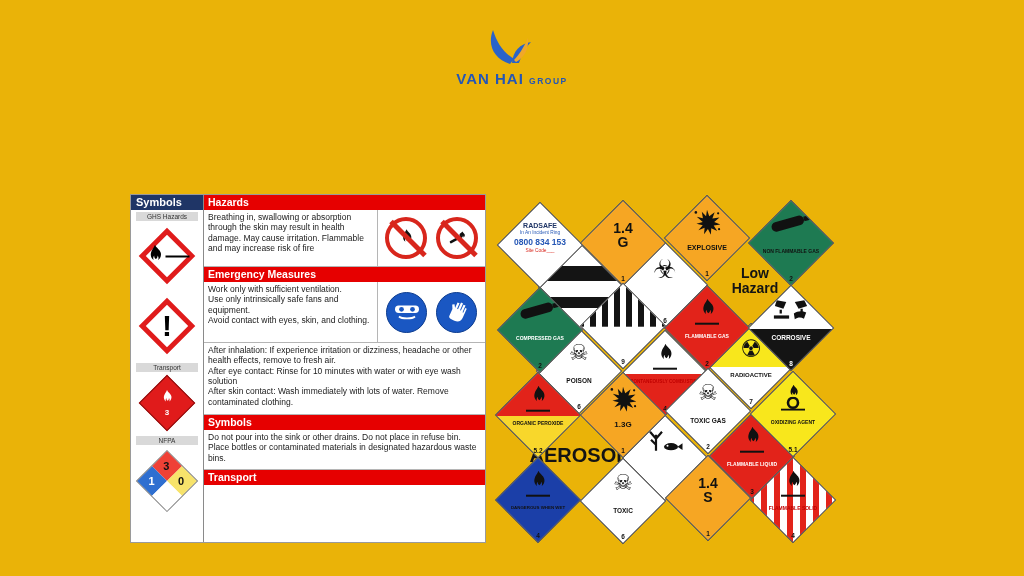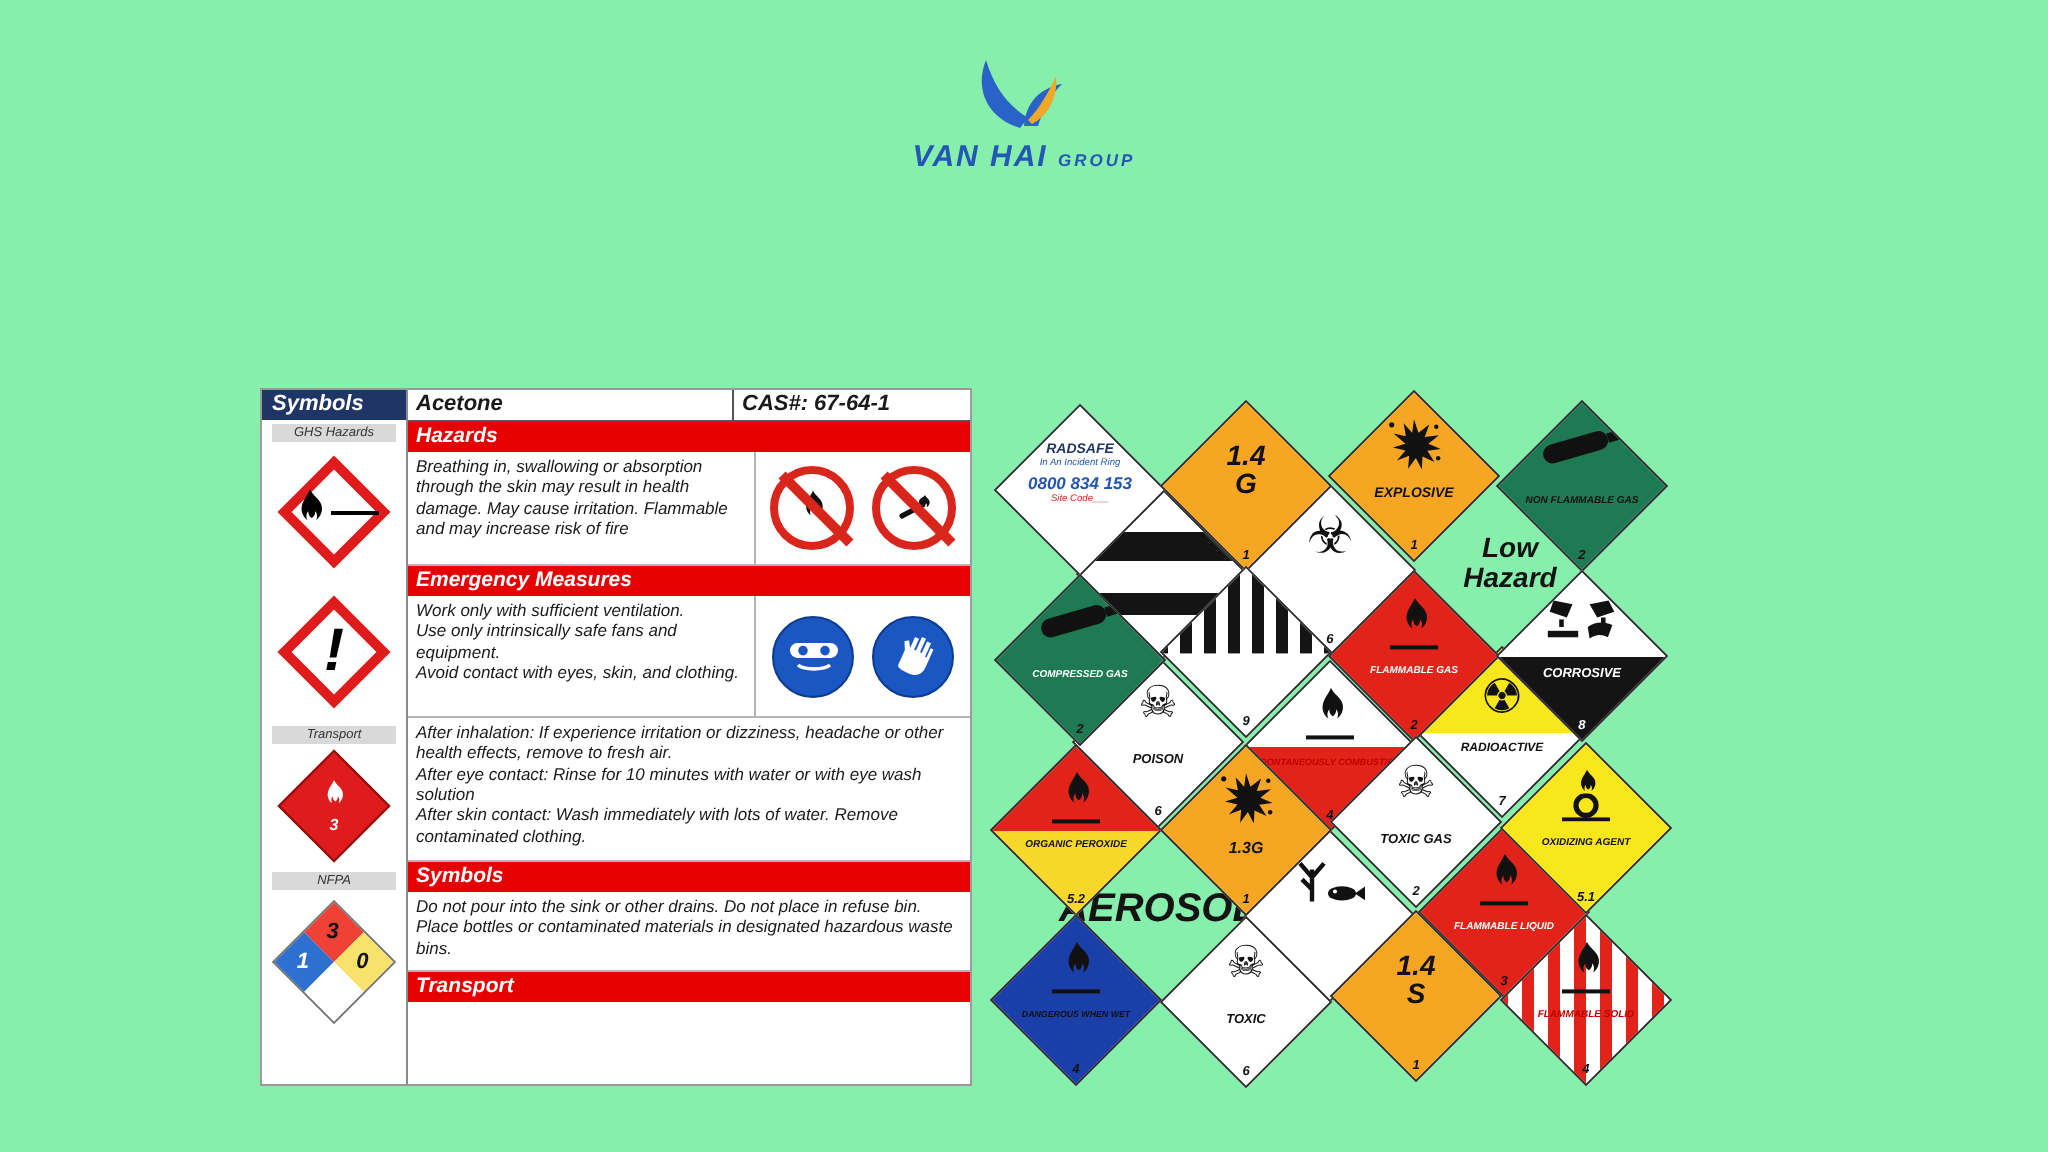"VAN HAI GROUP" .stage { background: #86efac -> #eab308; font-style: italic -> none }
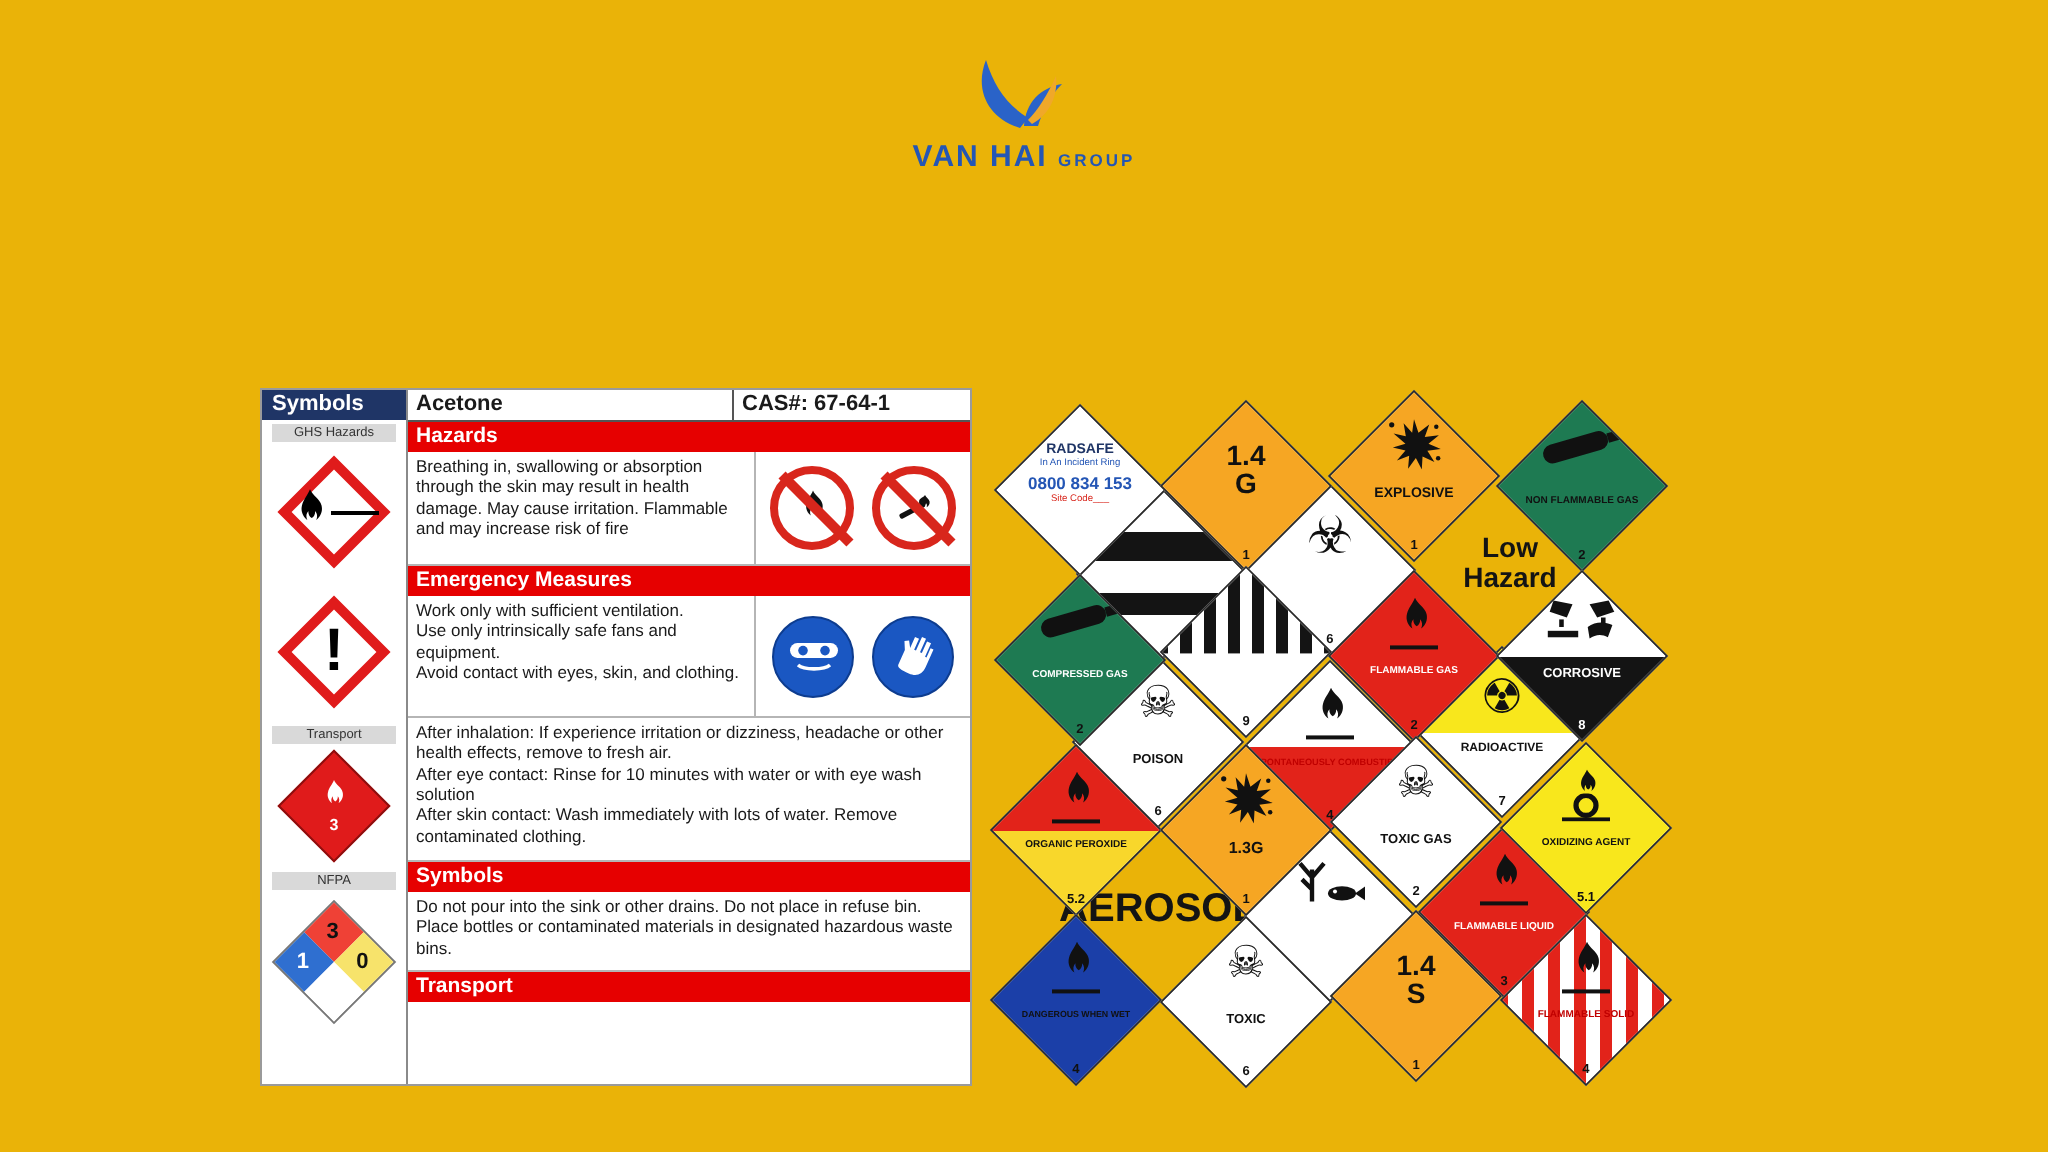"Acetone" div.name-row { html: <div> <div>Acetone</div> <div>CAS#: 67-64-1</div> </div> -> none }
